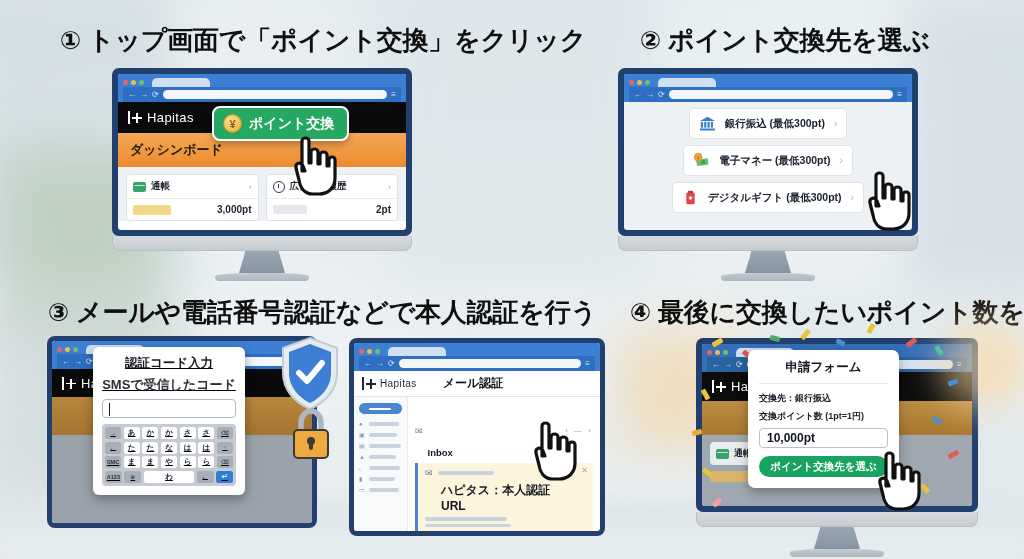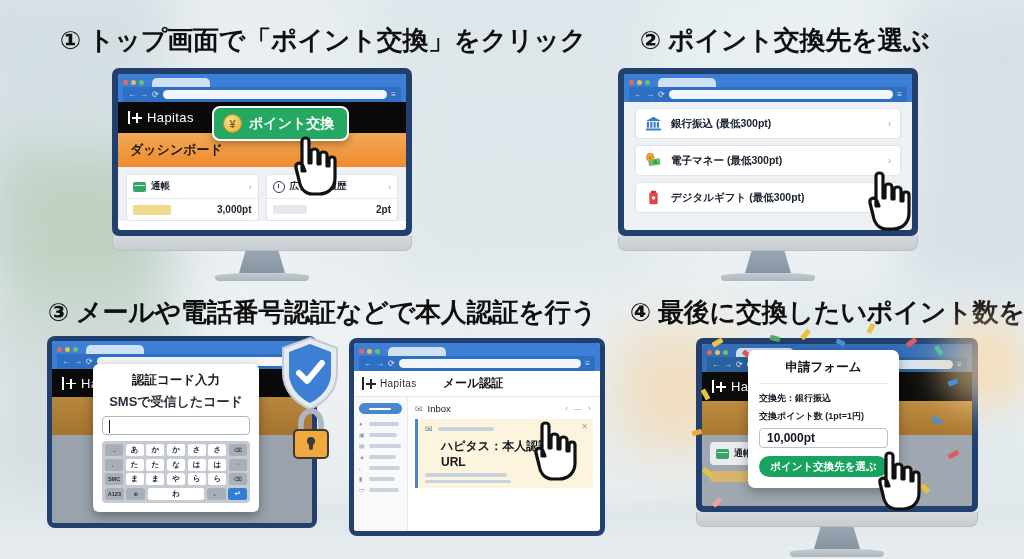"銀行振込 (最低300pt)" .ex-wrap { align-items: none -> center }
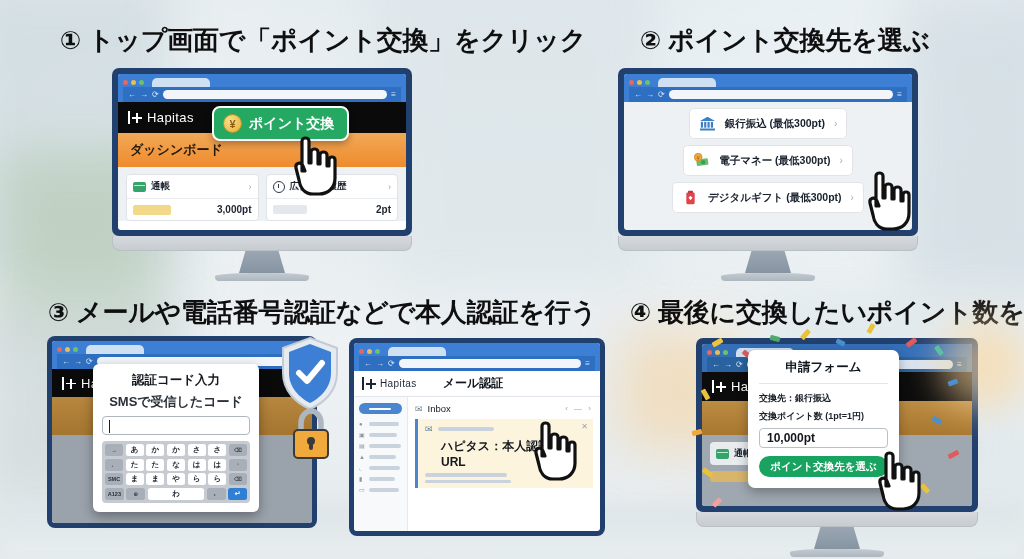"認証コード入力" div.auth-dialog { text-decoration: none -> underline; top: 364px -> 347px; width: 166px -> 152px }
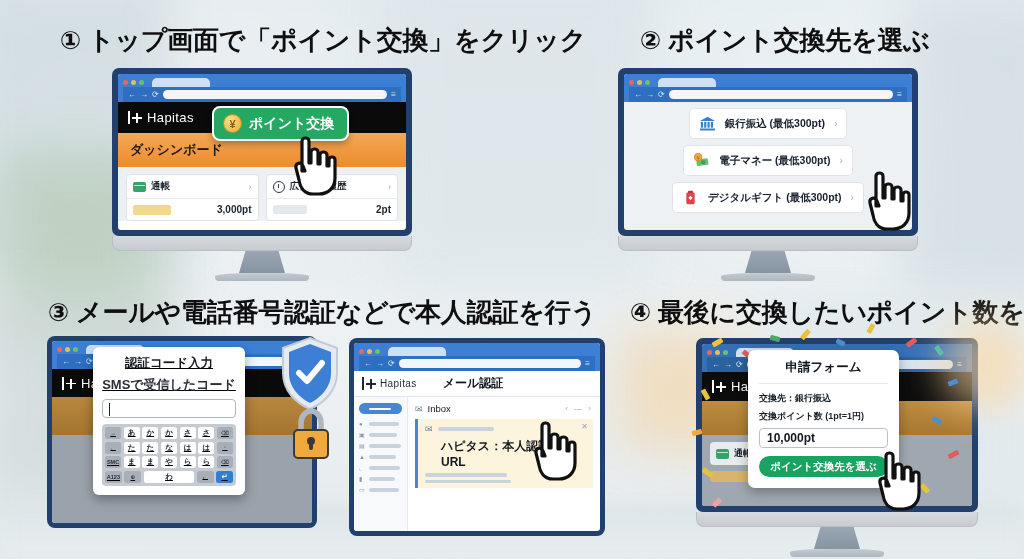"Inbox" .inbox-row .t { font-weight: normal -> bold; margin-top: none -> 44px }
